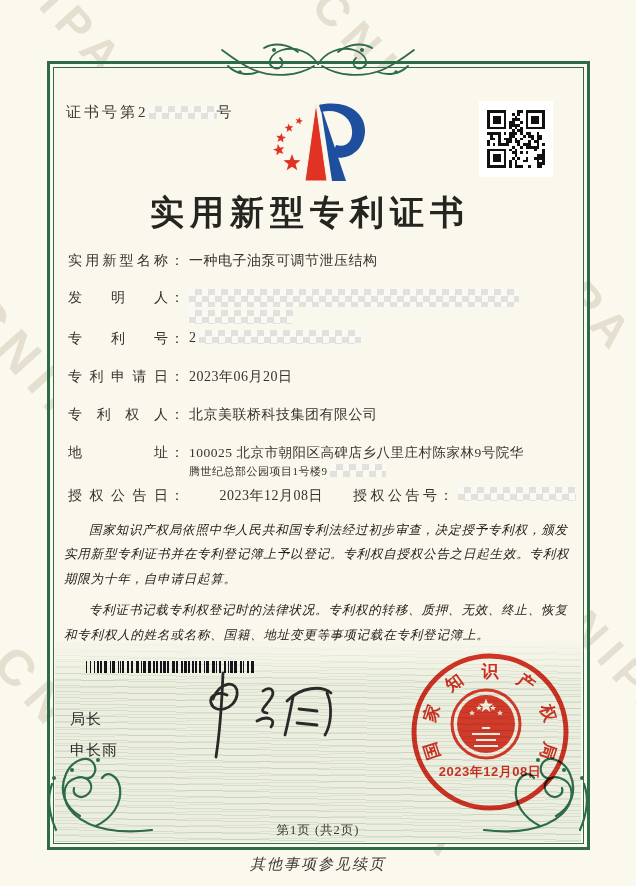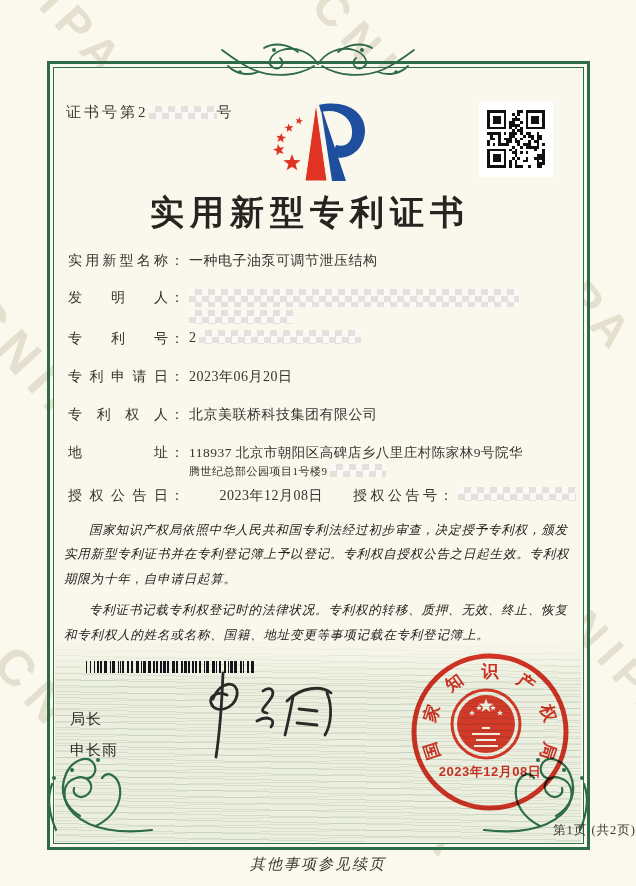"118937 北京市朝阳区高碑店乡八里庄村陈家林9号院华" span.val { text: 118937 -> 100025 }
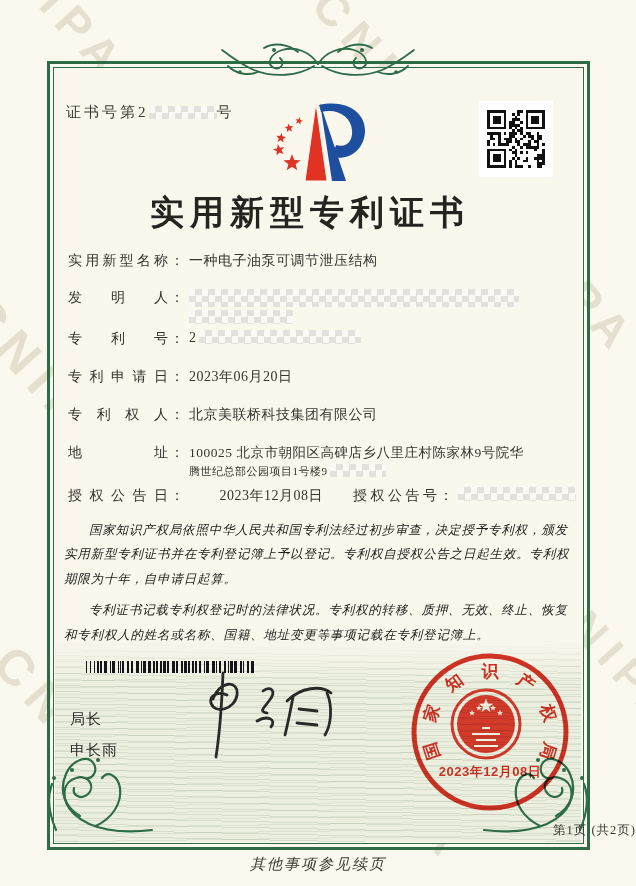"第1页 (共2页)" .pageind { text-align: right -> center }
